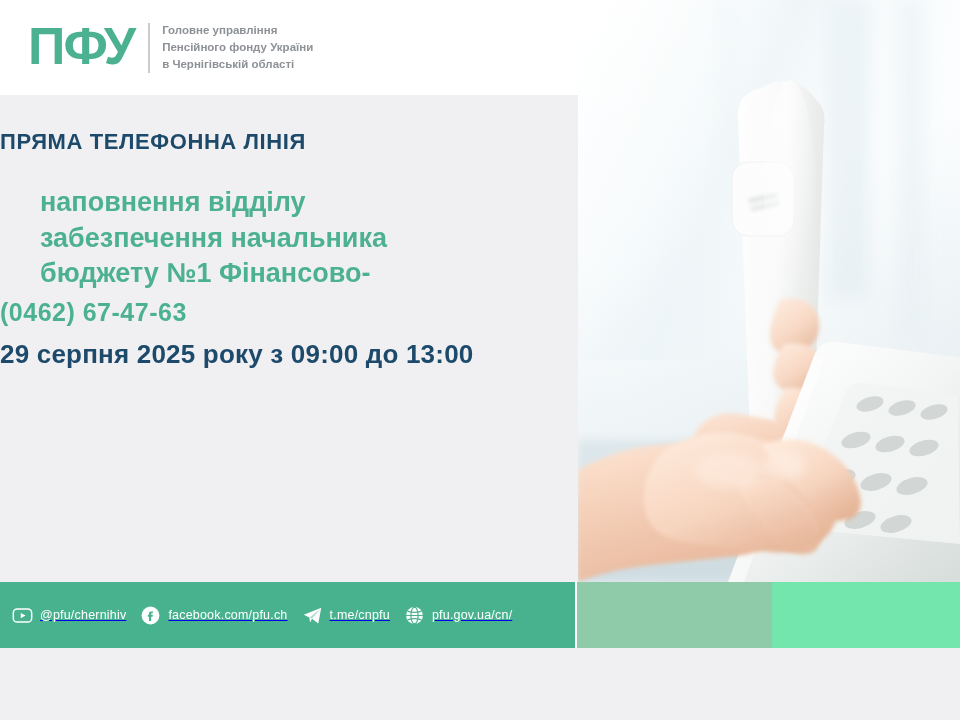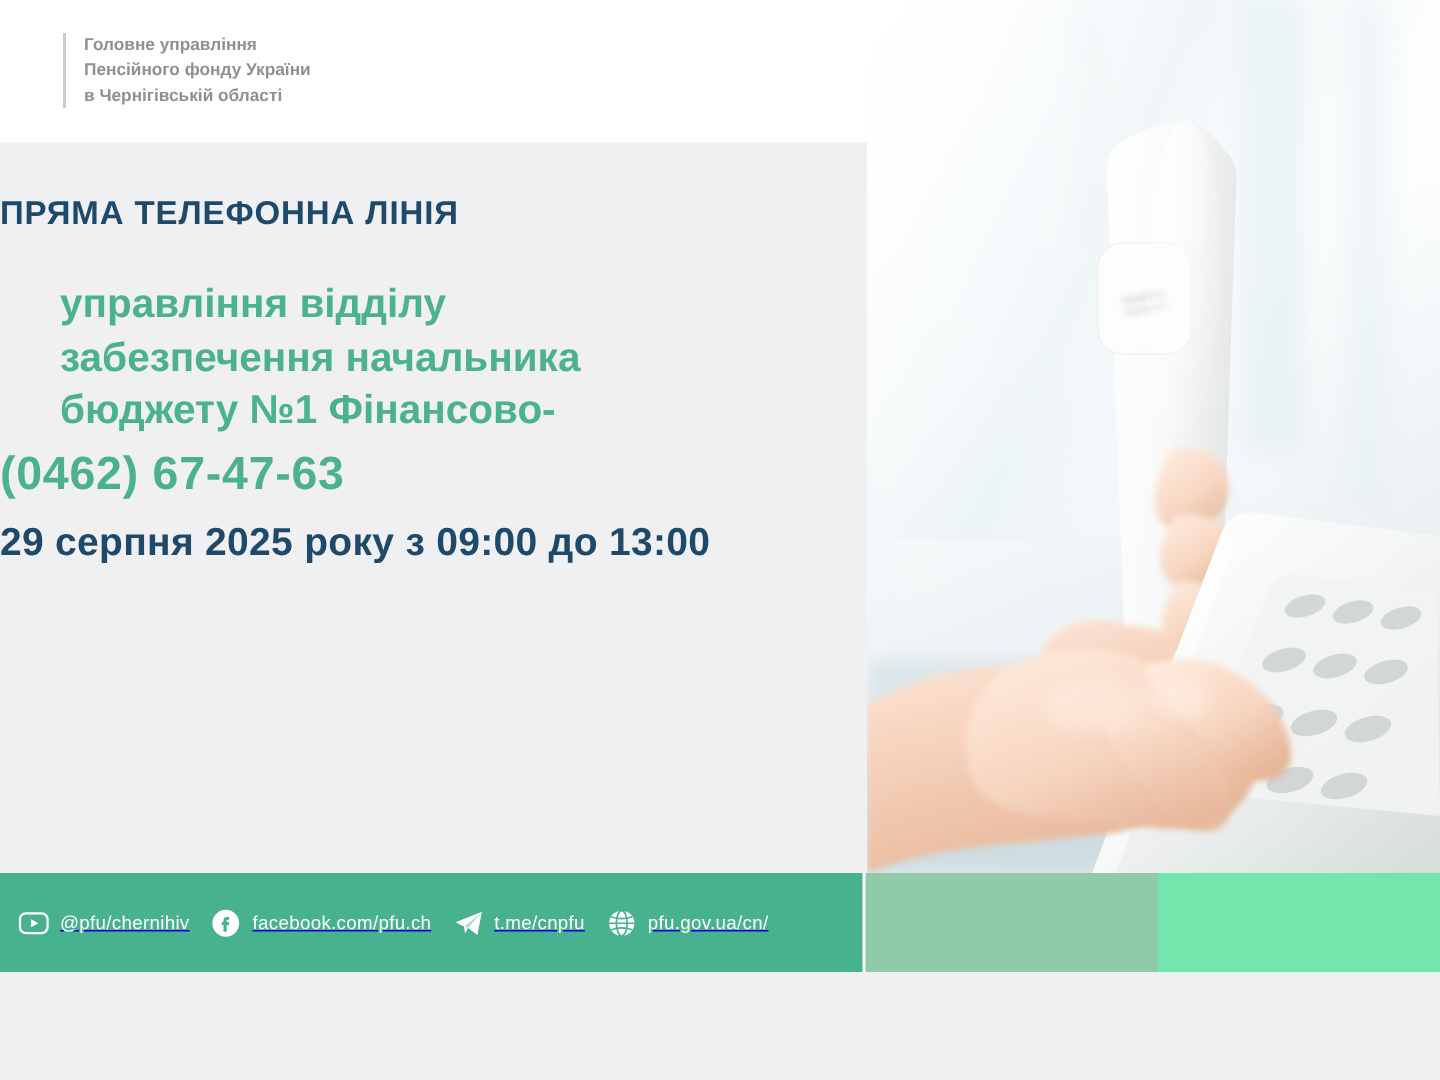"ПФУ" div { html: none -> <div>ПФУ</div> }
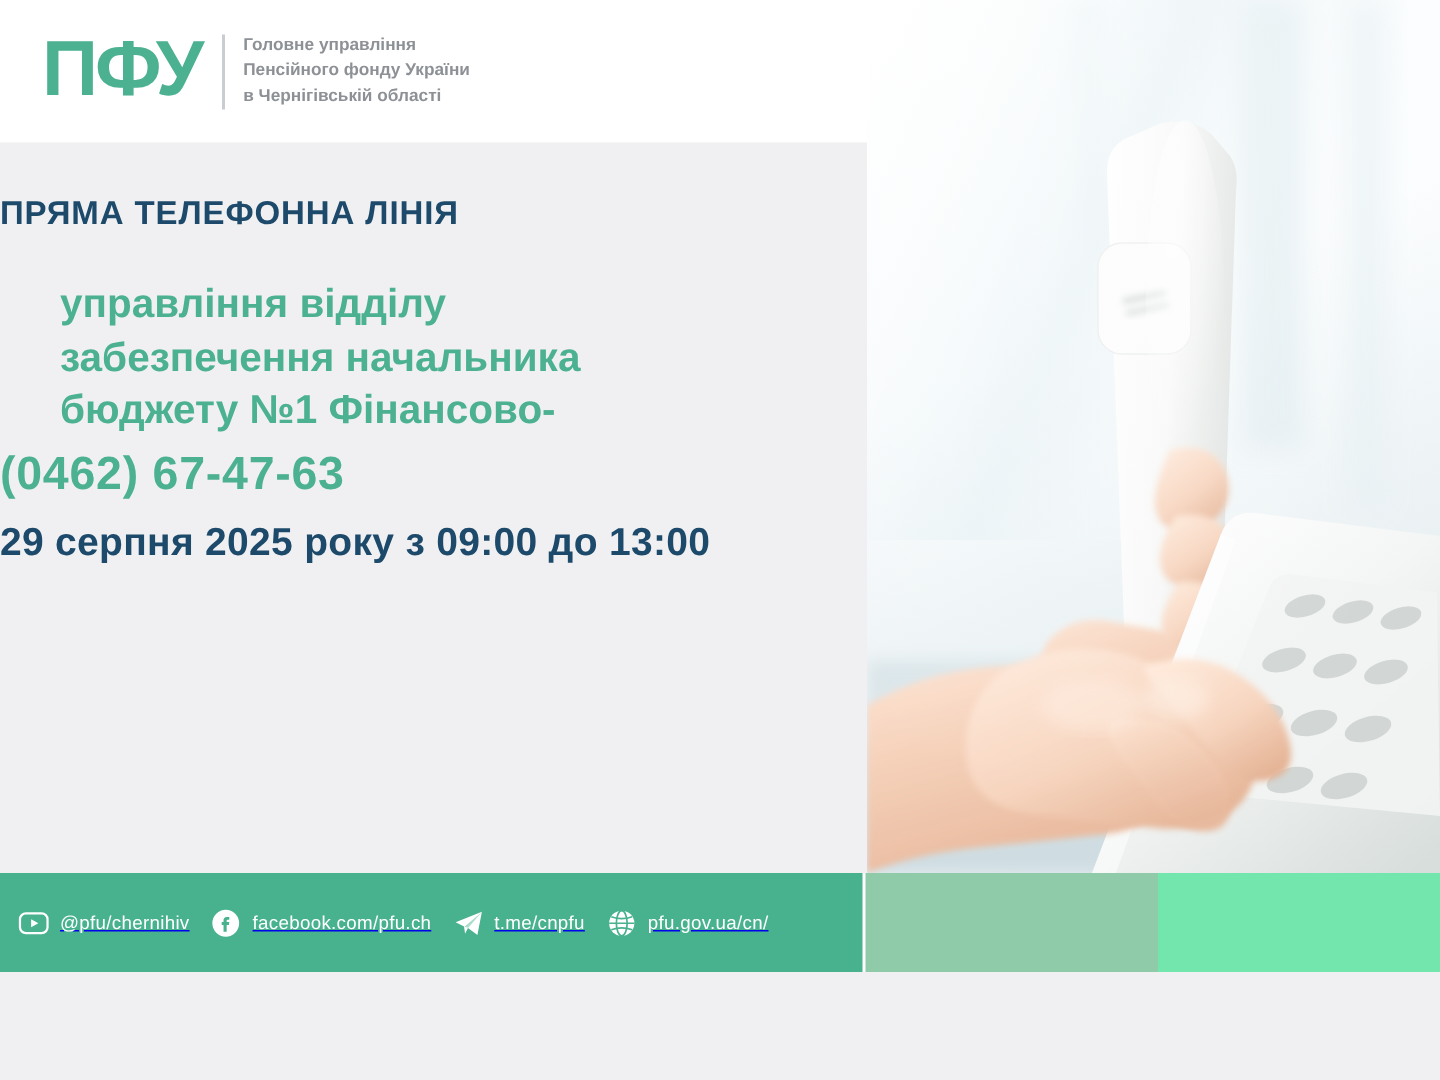"управління відділу" div { text: управління -> наповнення }
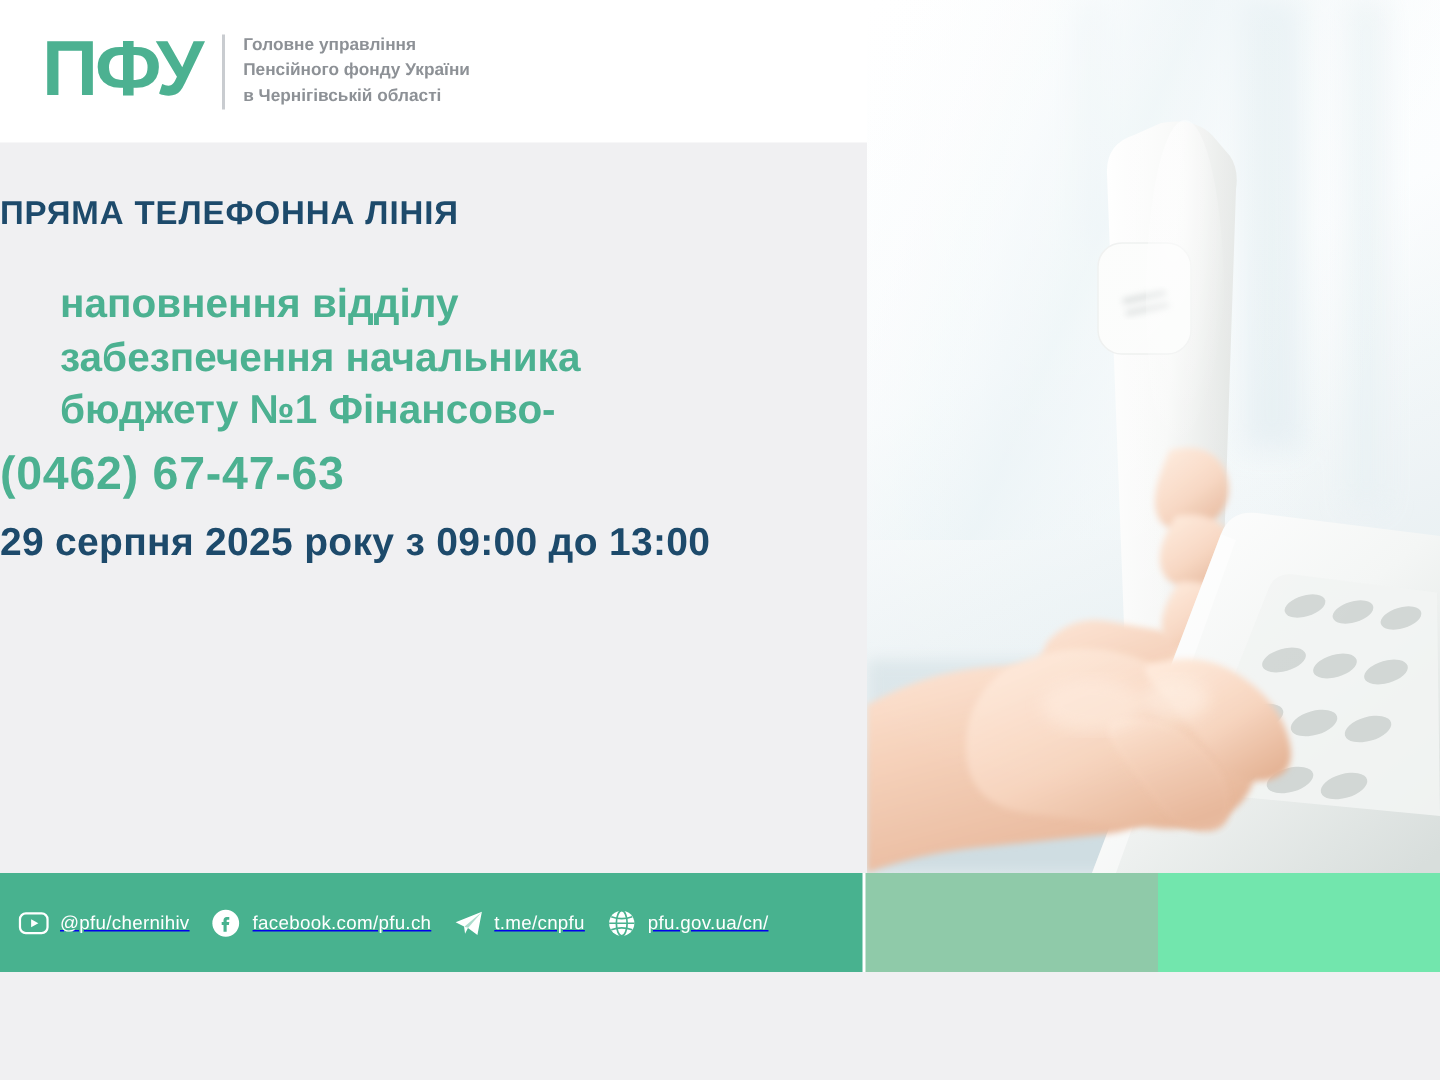"(0462) 67-47-63" .phone-line { font-size: 31px -> 25px }
